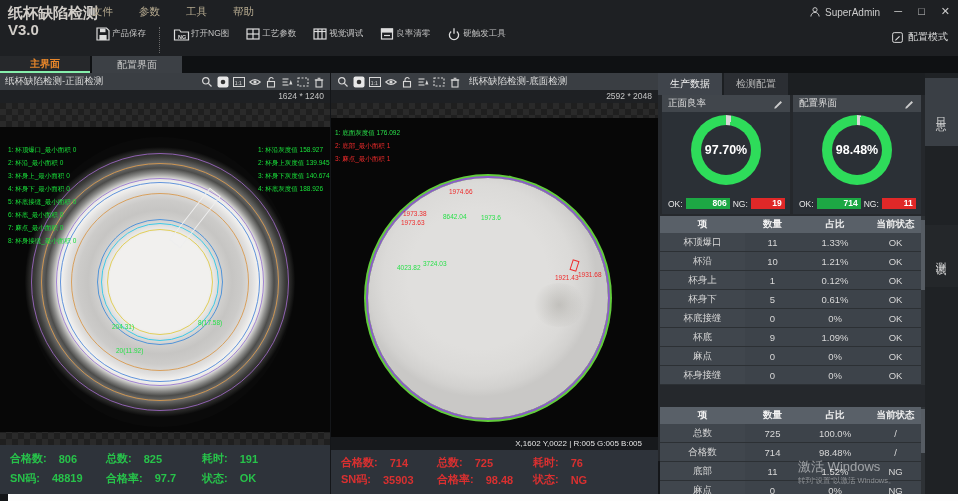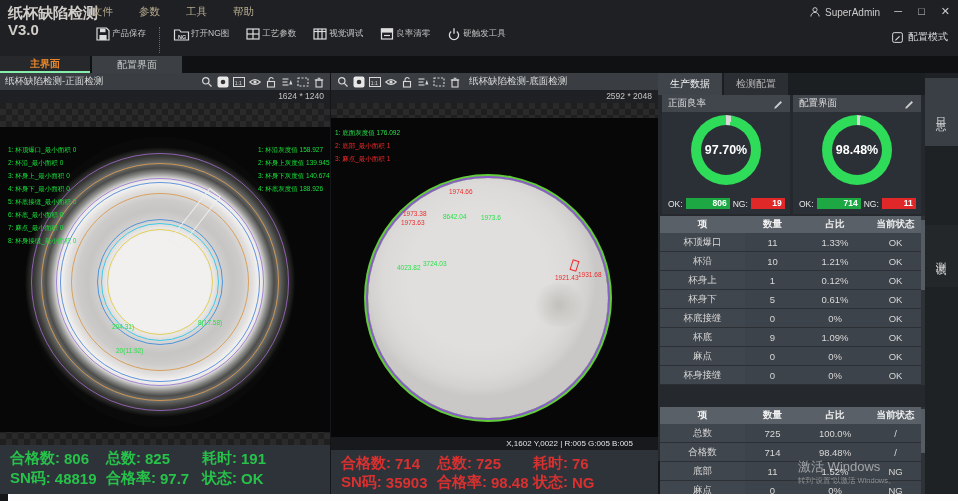"X,1602 Y,0022 | R:005 G:005" .coordbar { padding-right: 25px -> 16px }
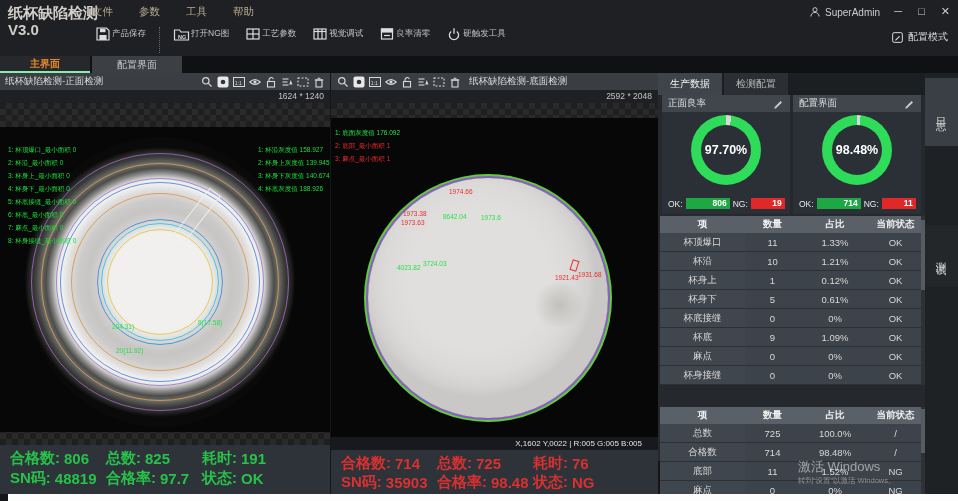"合格数:" .statusbar .cell { font-size: 15px -> 11px; gap: 4px -> 12px }
